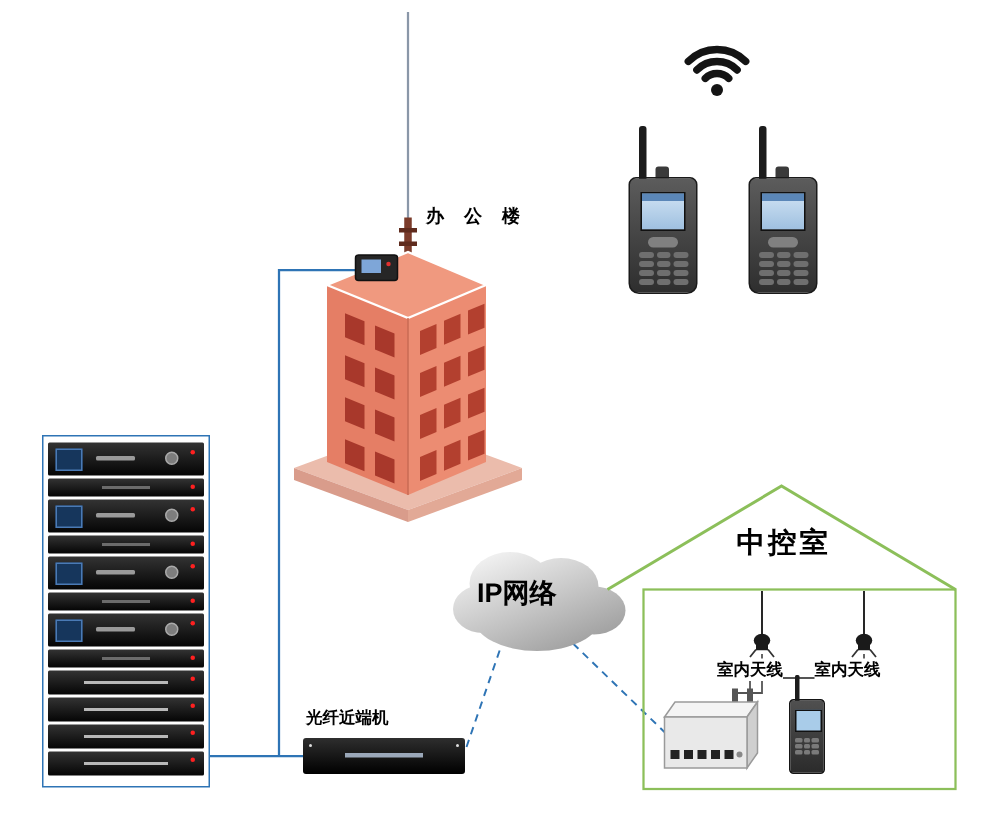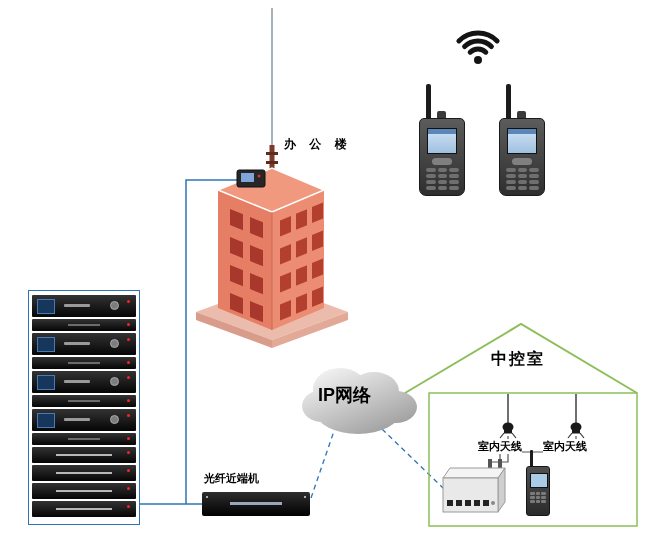"中控室" #lbl-house { font-size: 16px -> 19px }
